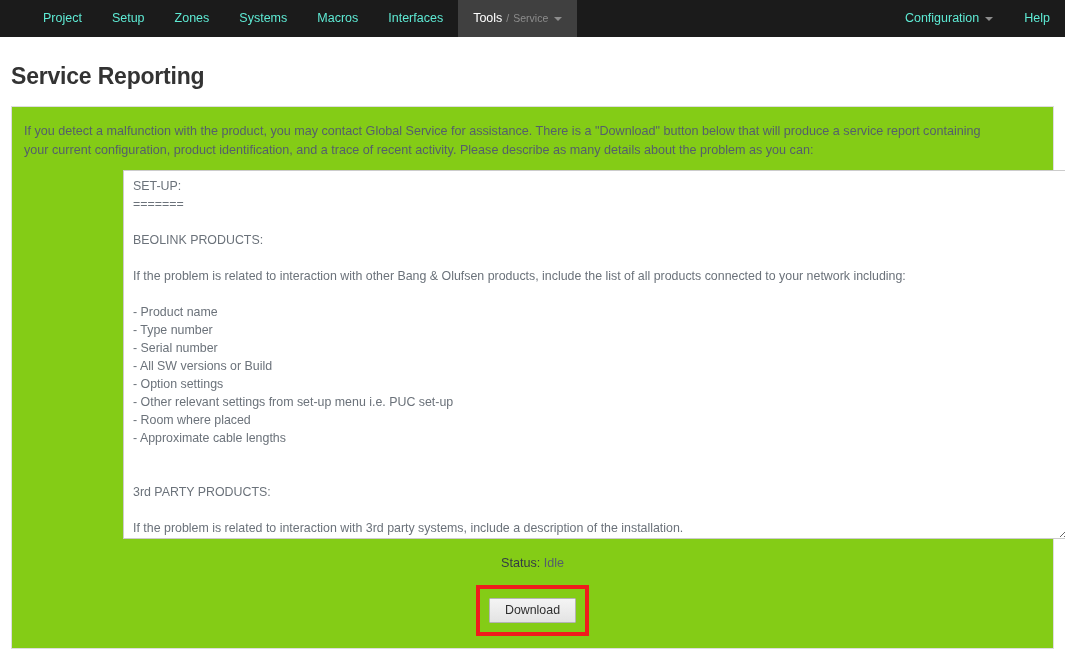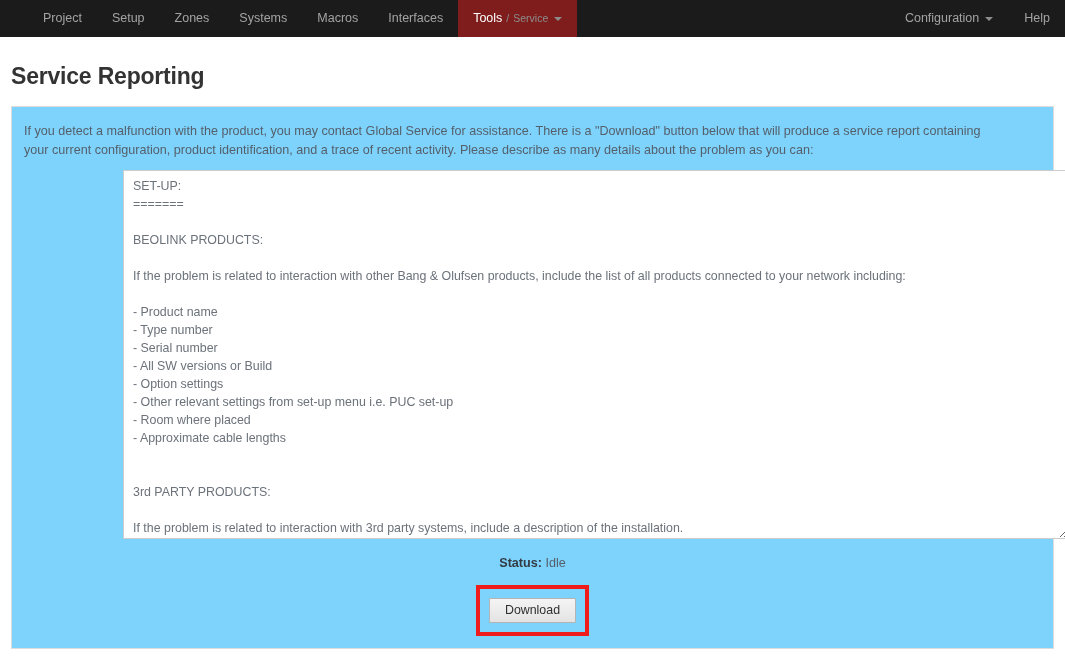"Project" .nav-item { color: #a3a3a3 -> #5eead4 }
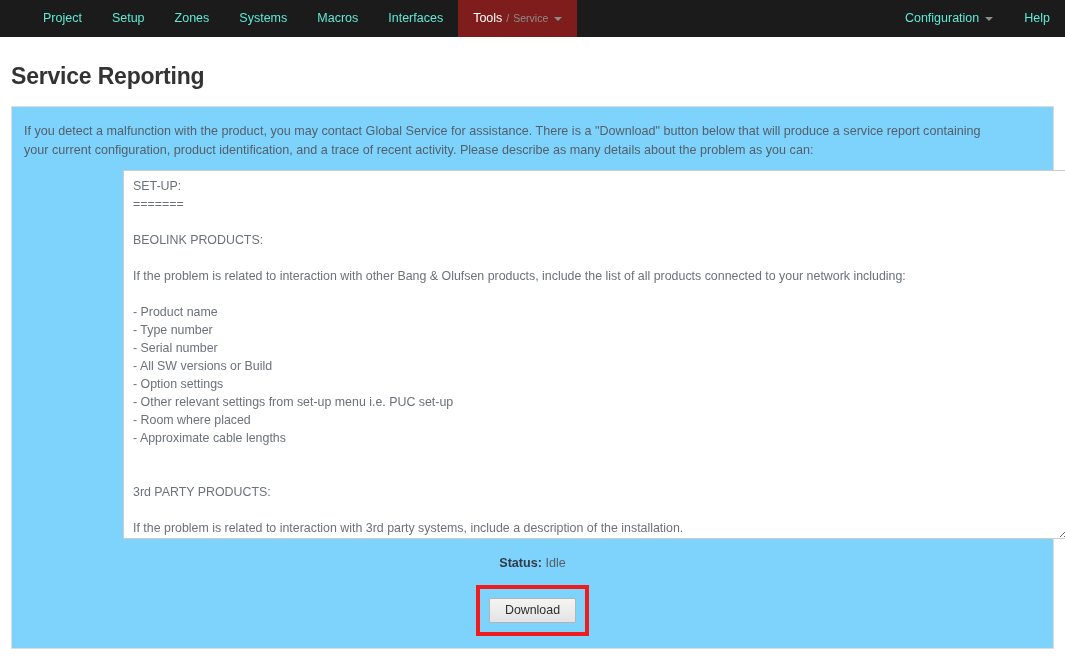"Tools" .nav-item.active { background: #7f1d1d -> #404040 }
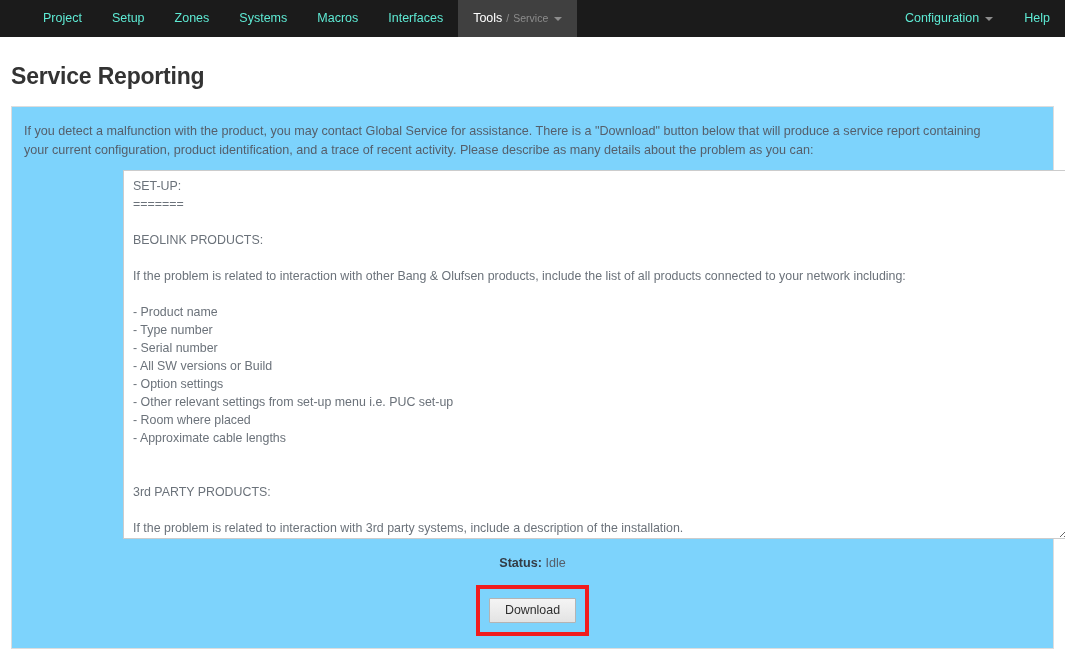"If you detect a malfunction" .panel { background: #7dd3fc -> #84cc16 }
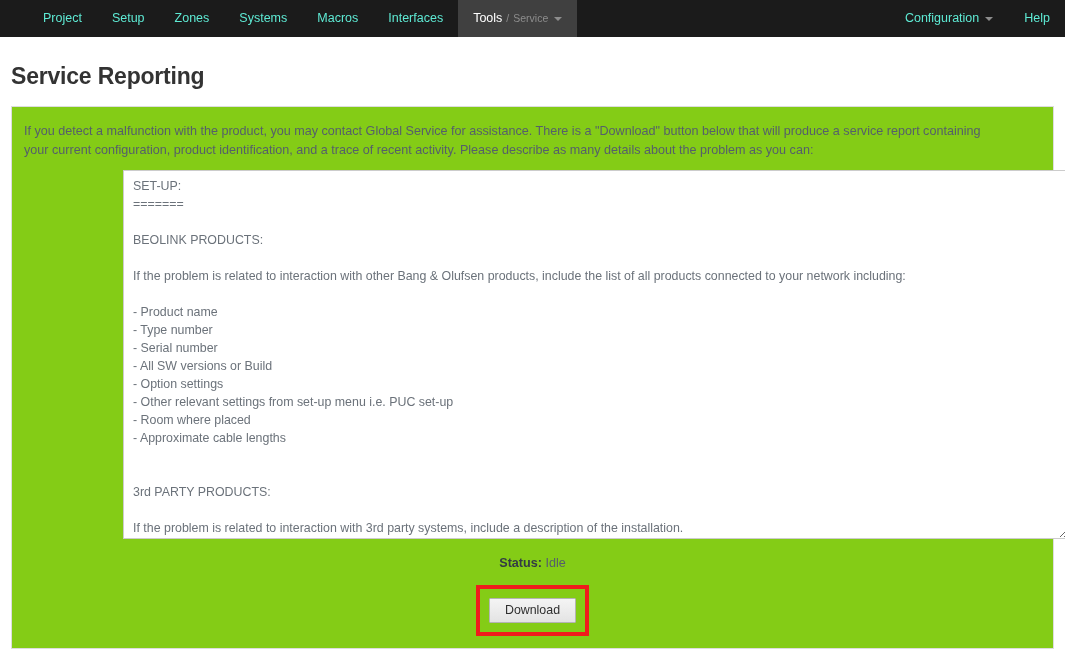"Status:" .status-label { font-weight: bold -> normal }
